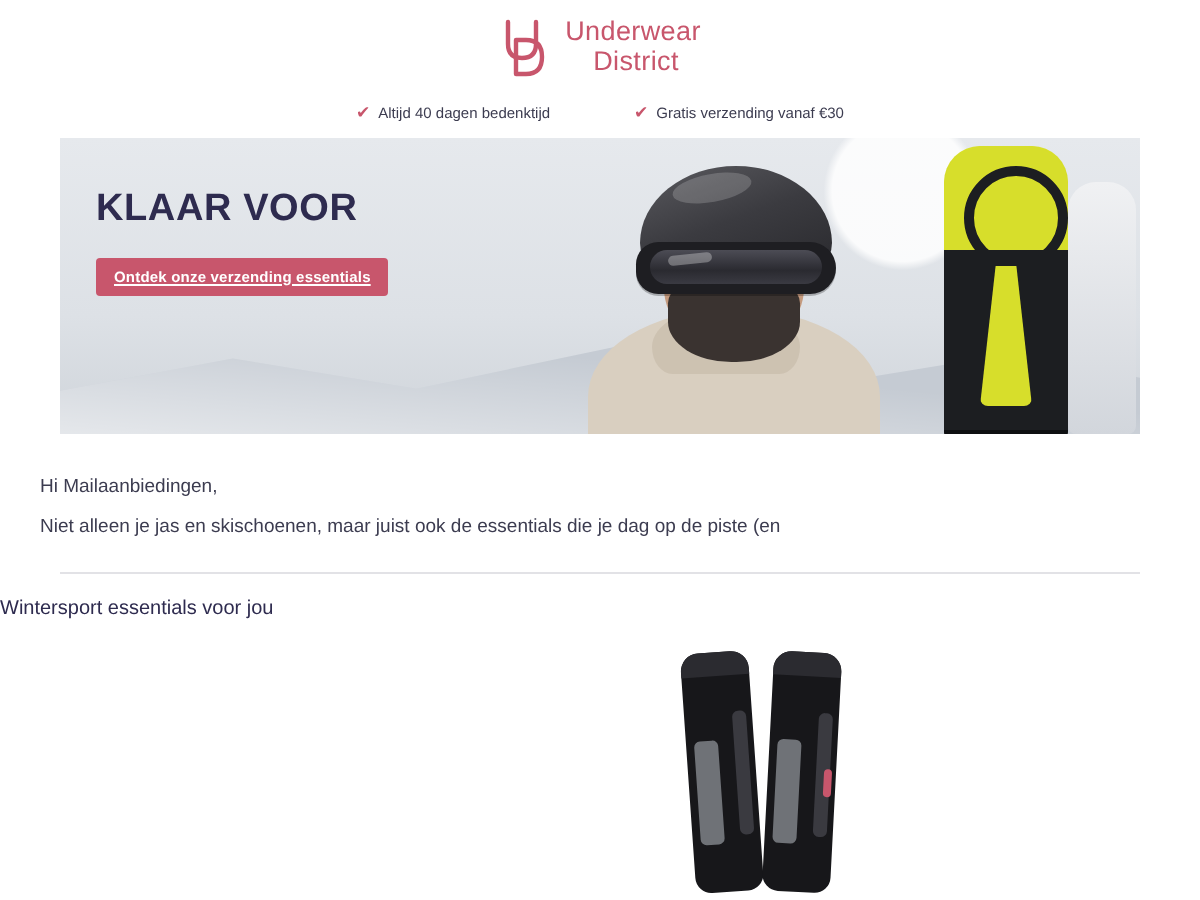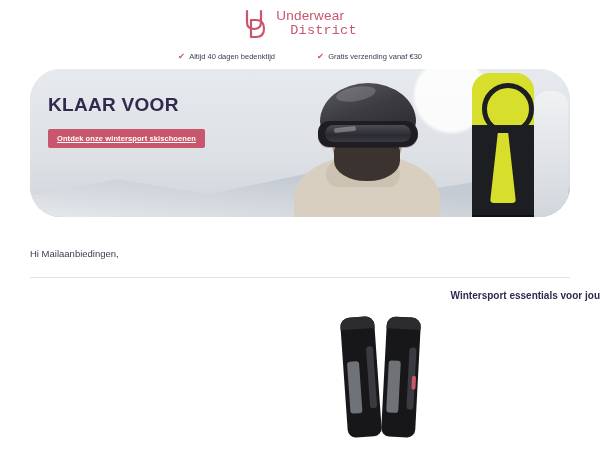"District" .logo-text .l2 { font-family: Liberation Mono, monospace -> none }
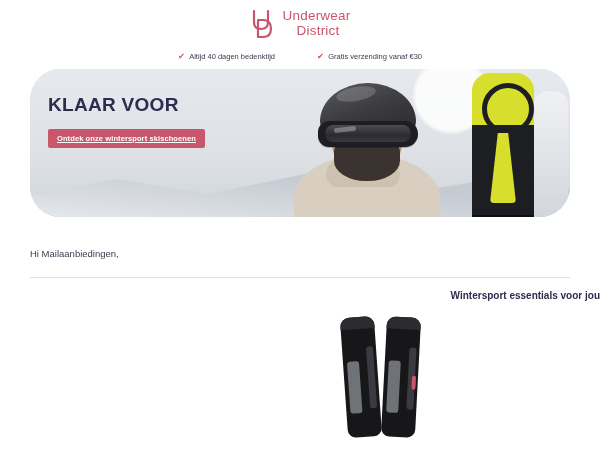"KLAAR VOOR" .hero { border-radius: 31px -> none }
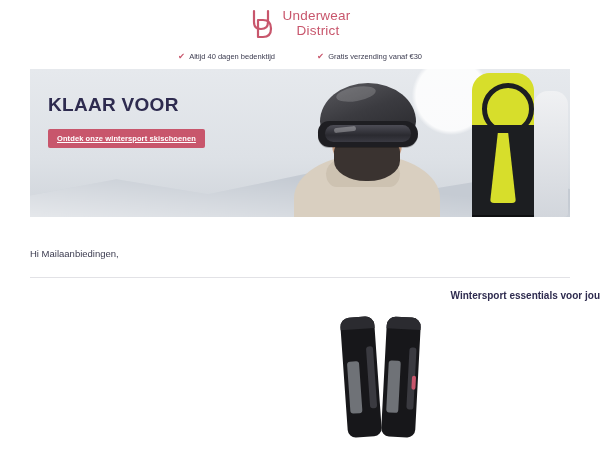"Ontdek onze wintersport skischoenen" a.hero-cta { text: wintersport skischoenen -> verzending essentials }
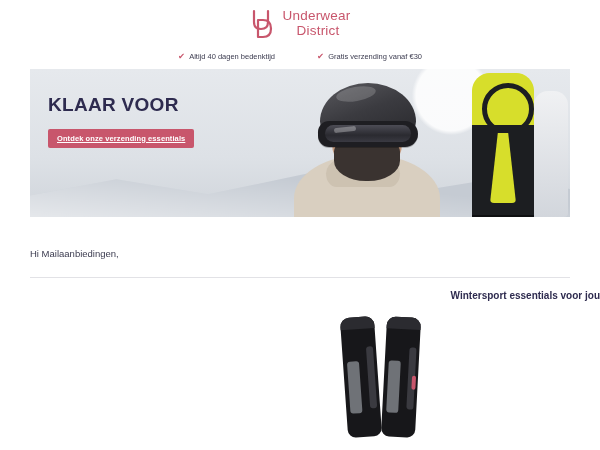"Hi Mailaanbiedingen," .body-copy { margin: 0 30px -> 0 20px; padding: 28px 0 0 0 -> 18px 0 0 0 }
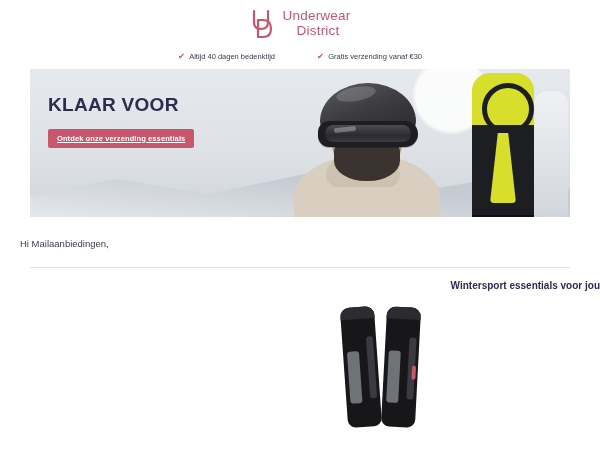"Niet alleen je jas en" p { html: none -> <p>Niet alleen je jas en skischoenen, maar juist ook de essentials die je dag op de piste (en</p> }
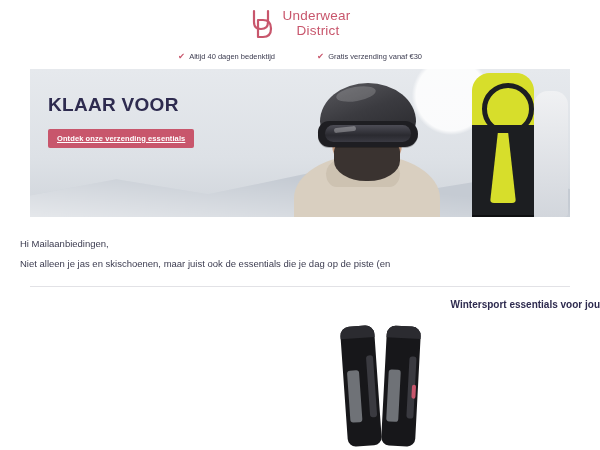"Wintersport essentials voor jou" .section-title { font-weight: bold -> normal; text-align: right -> left }
